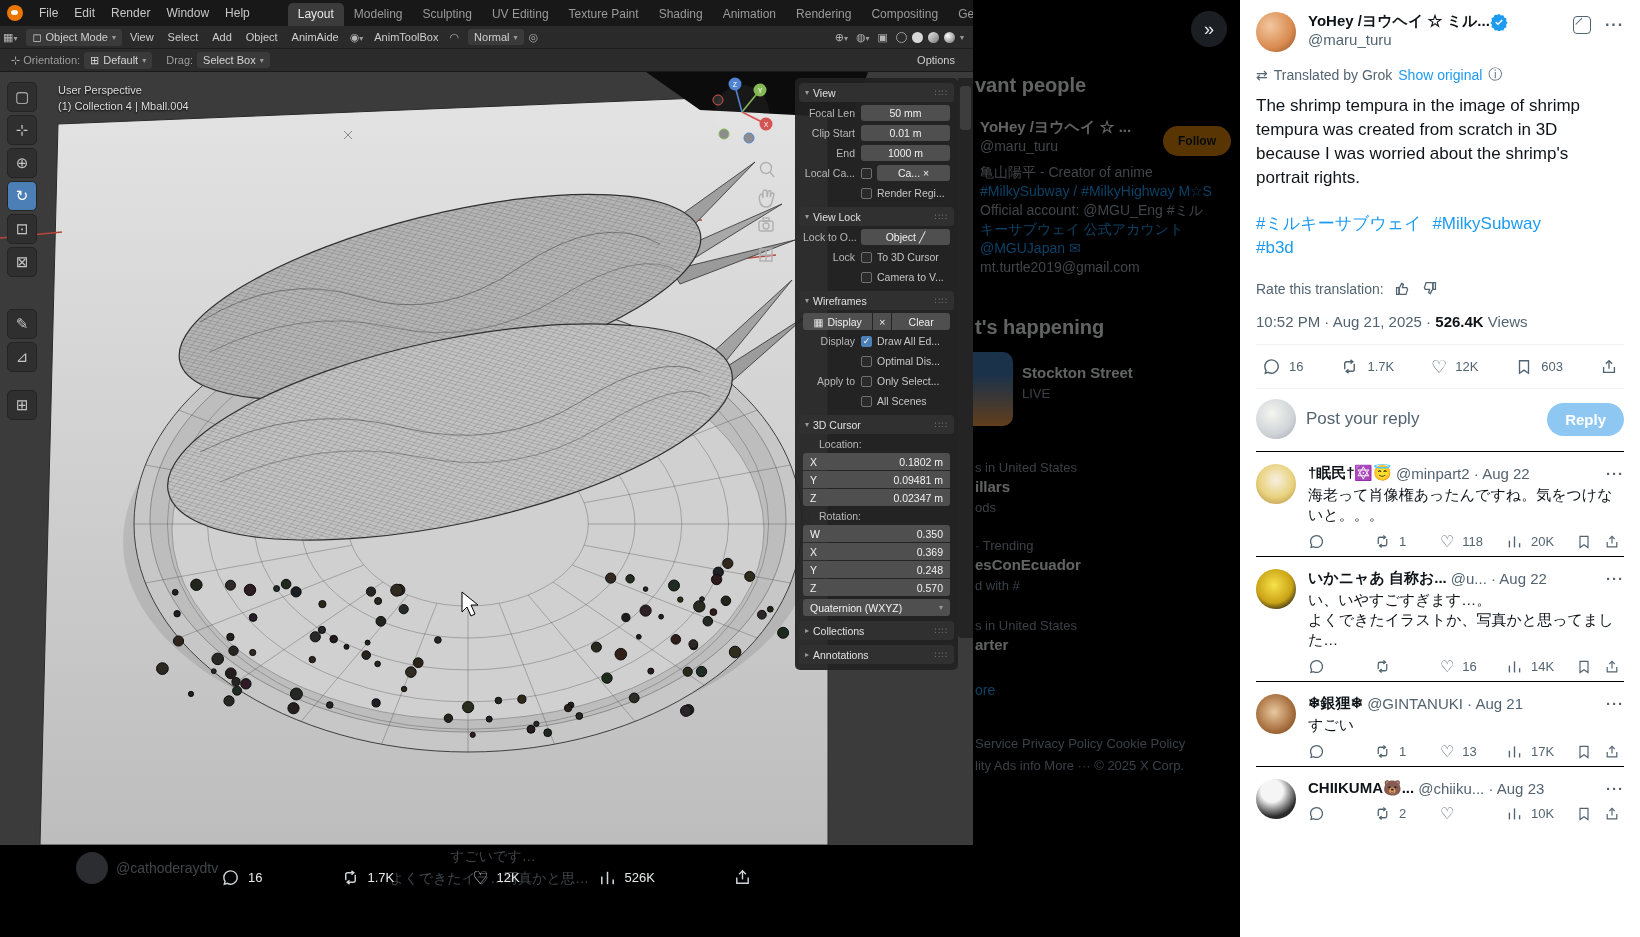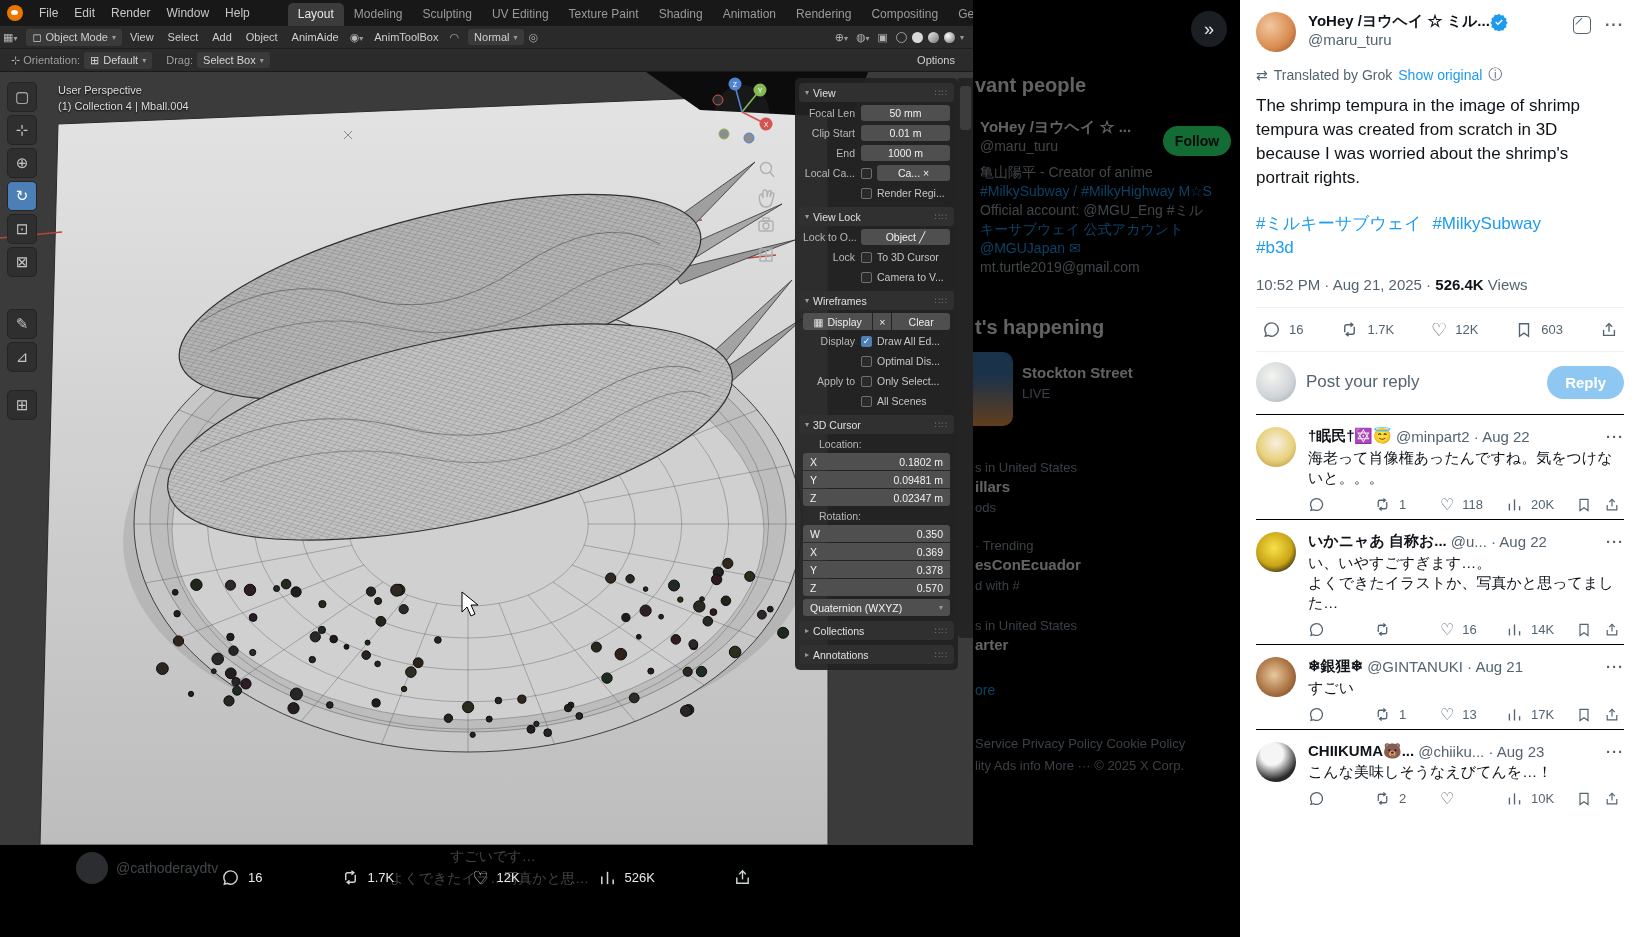"Follow" .follow-pill { background: #22c55e -> #a16207; font-size: 14px -> 12px }
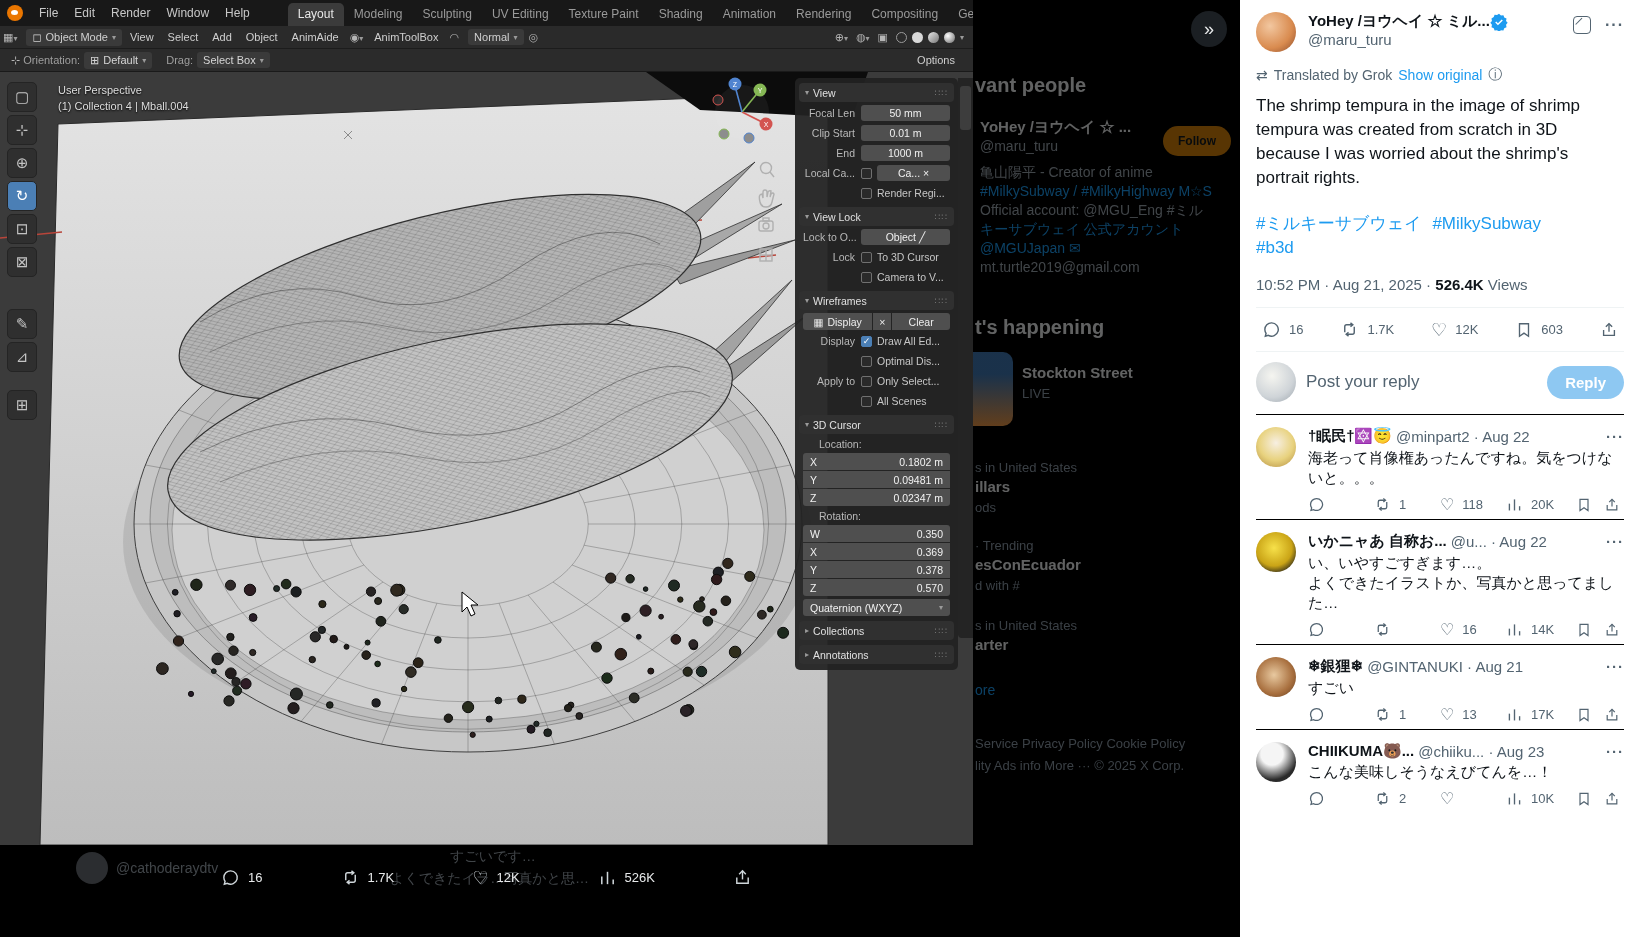"Rate this translation:" div.rate-row { html: none -> <div> <span>Rate this translation:</span> <svg> <path></path> <path></path> </svg> <svg> <g> <path></path> <path></path> </g> </svg> </div> }
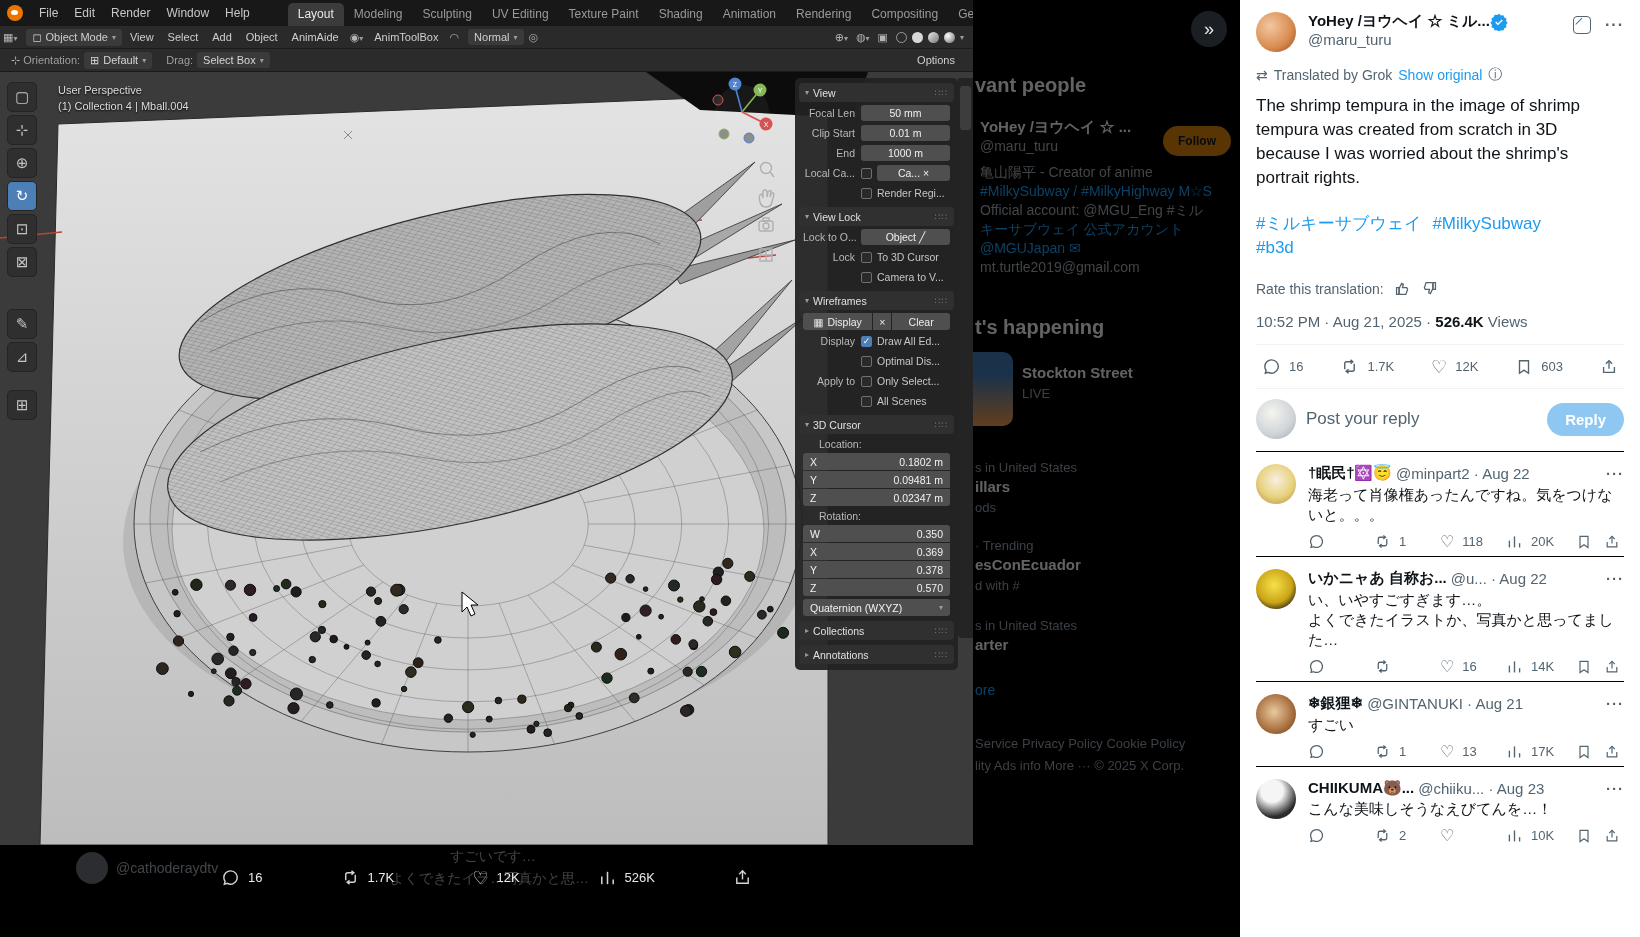"0.378" span { text: 0.378 -> 0.248 }
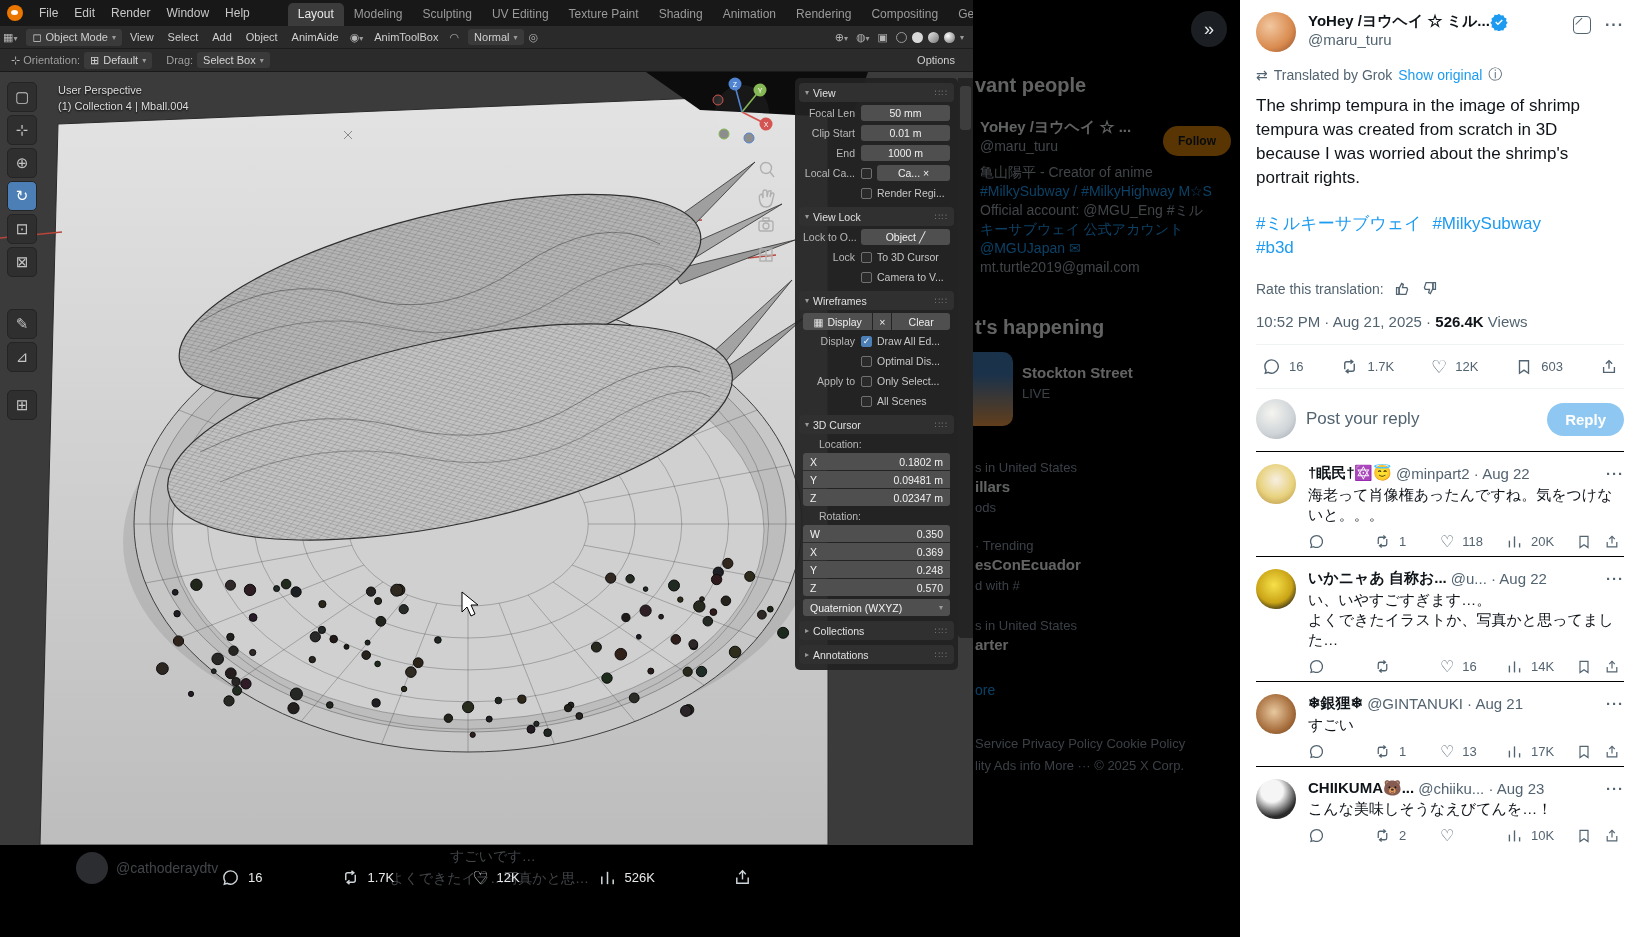"こんな美味しそうなえびてんを…！" div.r-text { html: <div>こんな美味しそうなえびてんを…！</div> -> none }
